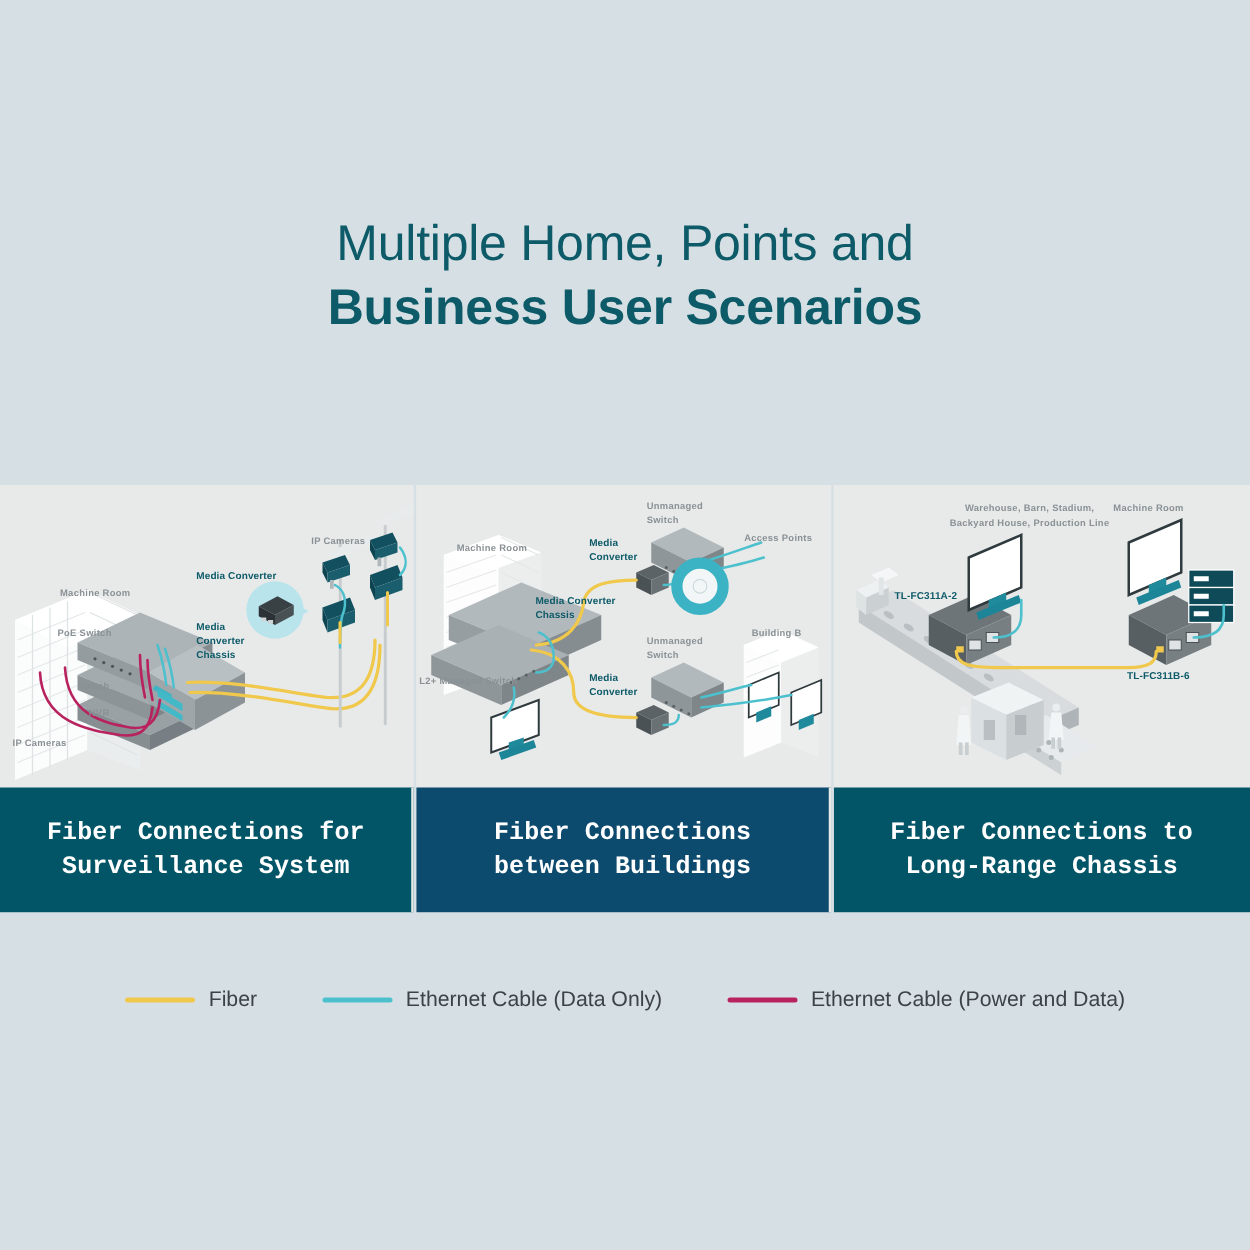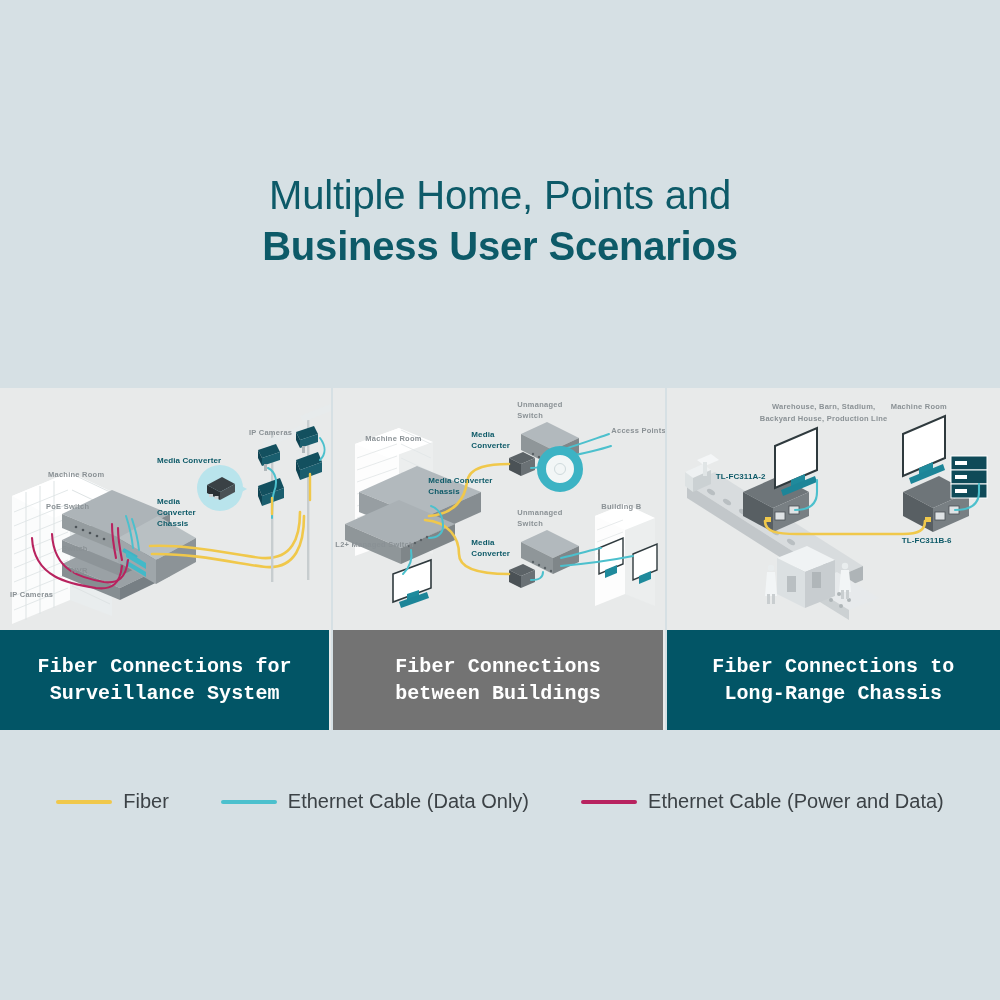"Access Points" div.lbl { margin-left: 16px -> none }
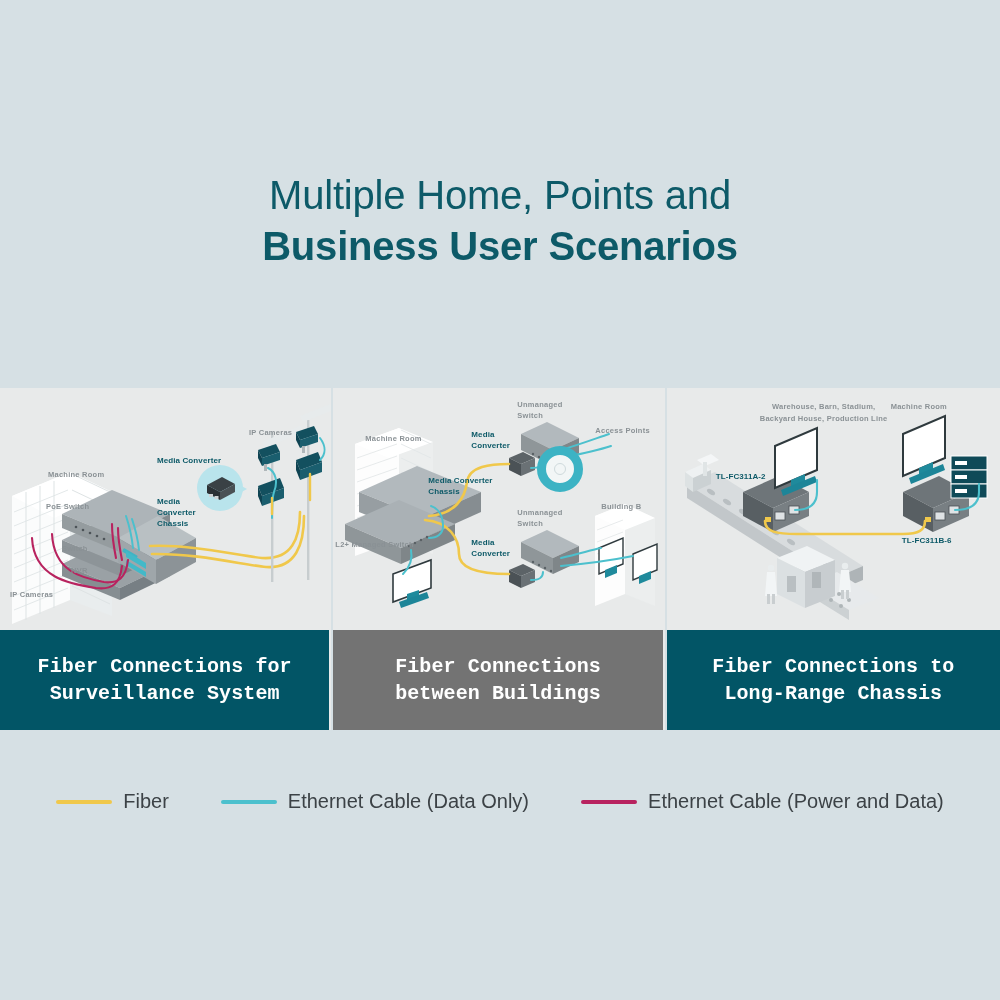"Fiber Connections" div.caption { background: #737373 -> #0c4a6e }
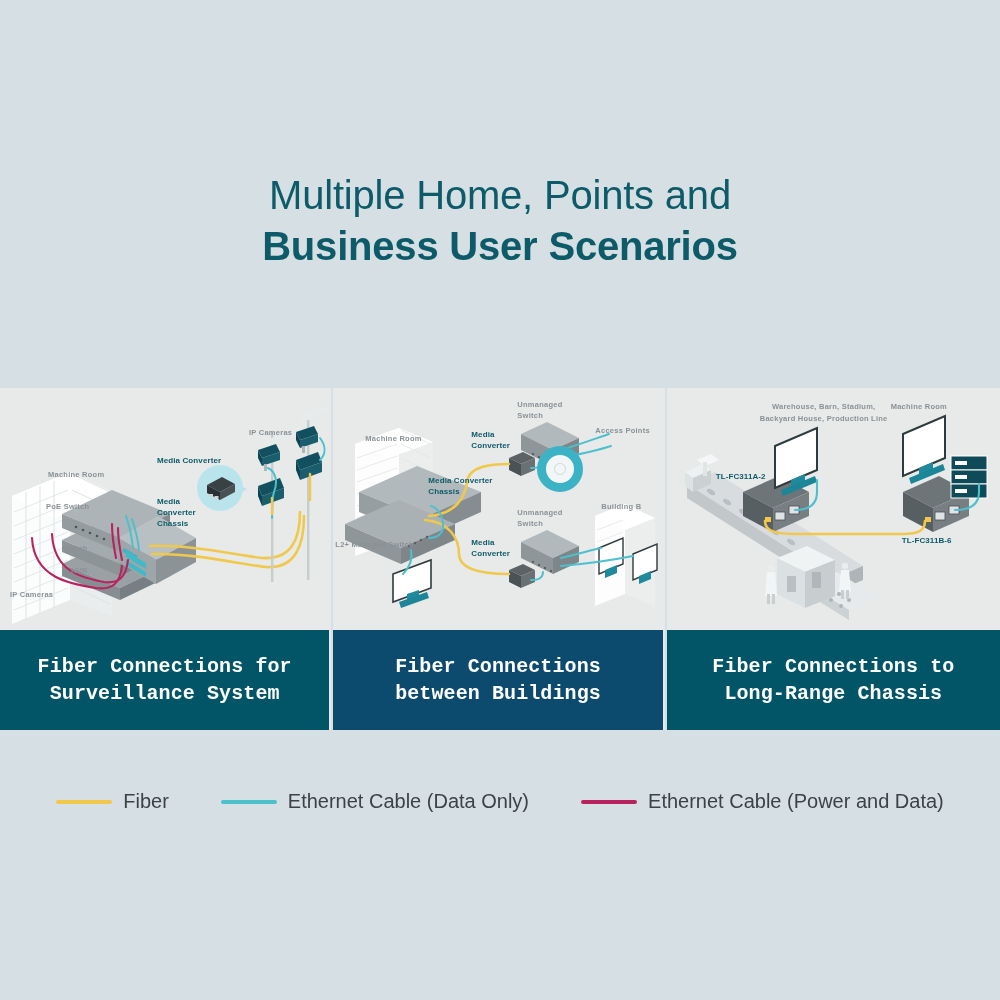"Fiber" .legend-label { font-size: 20px -> 17px }
